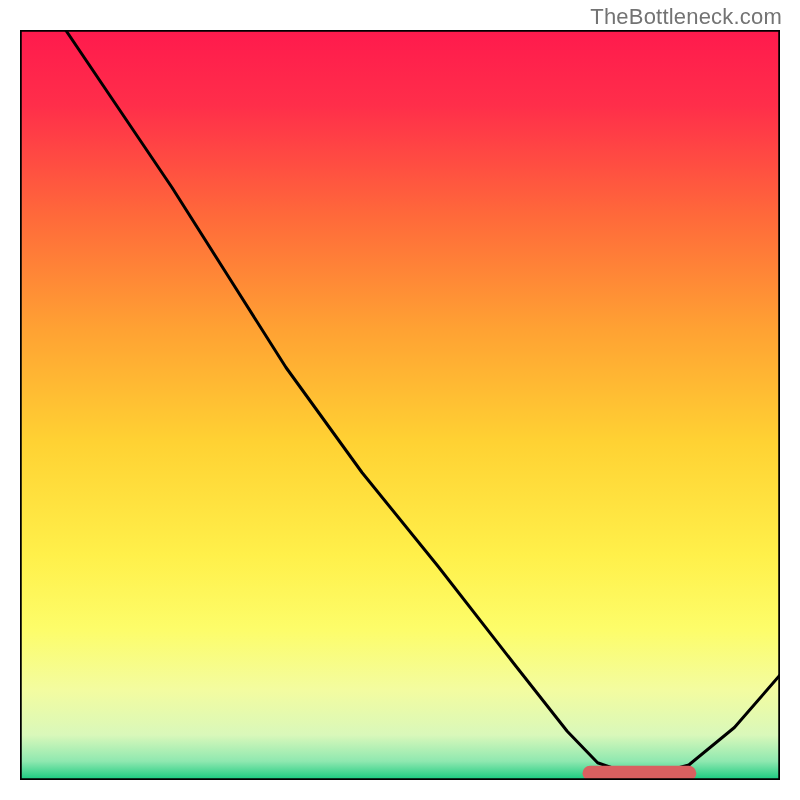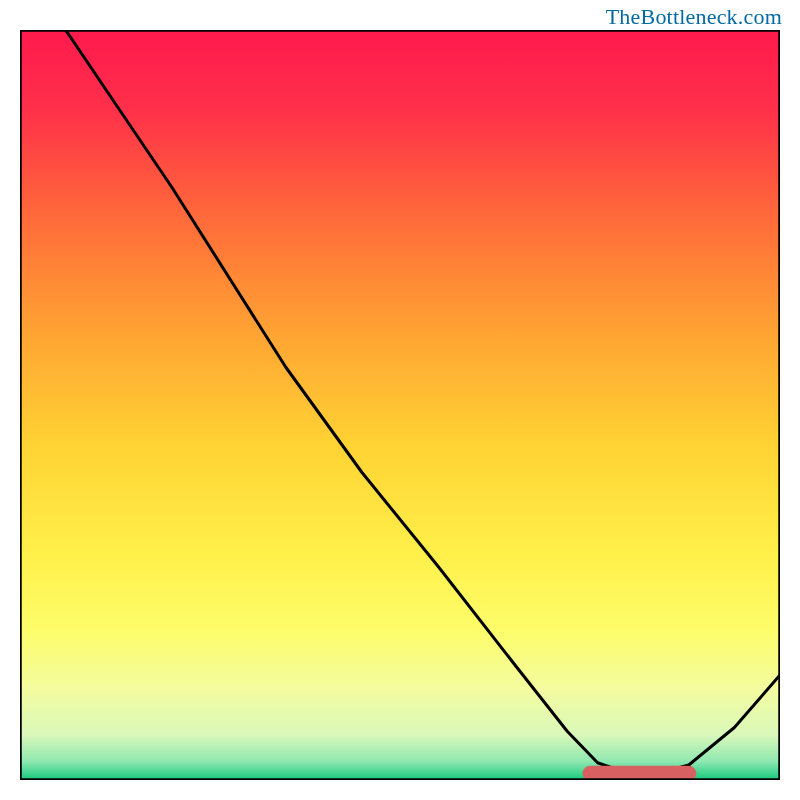"TheBottleneck.com" .watermark { color: #0369a1 -> #737373; font-family: Liberation Serif, serif -> Liberation Sans, sans-serif }
